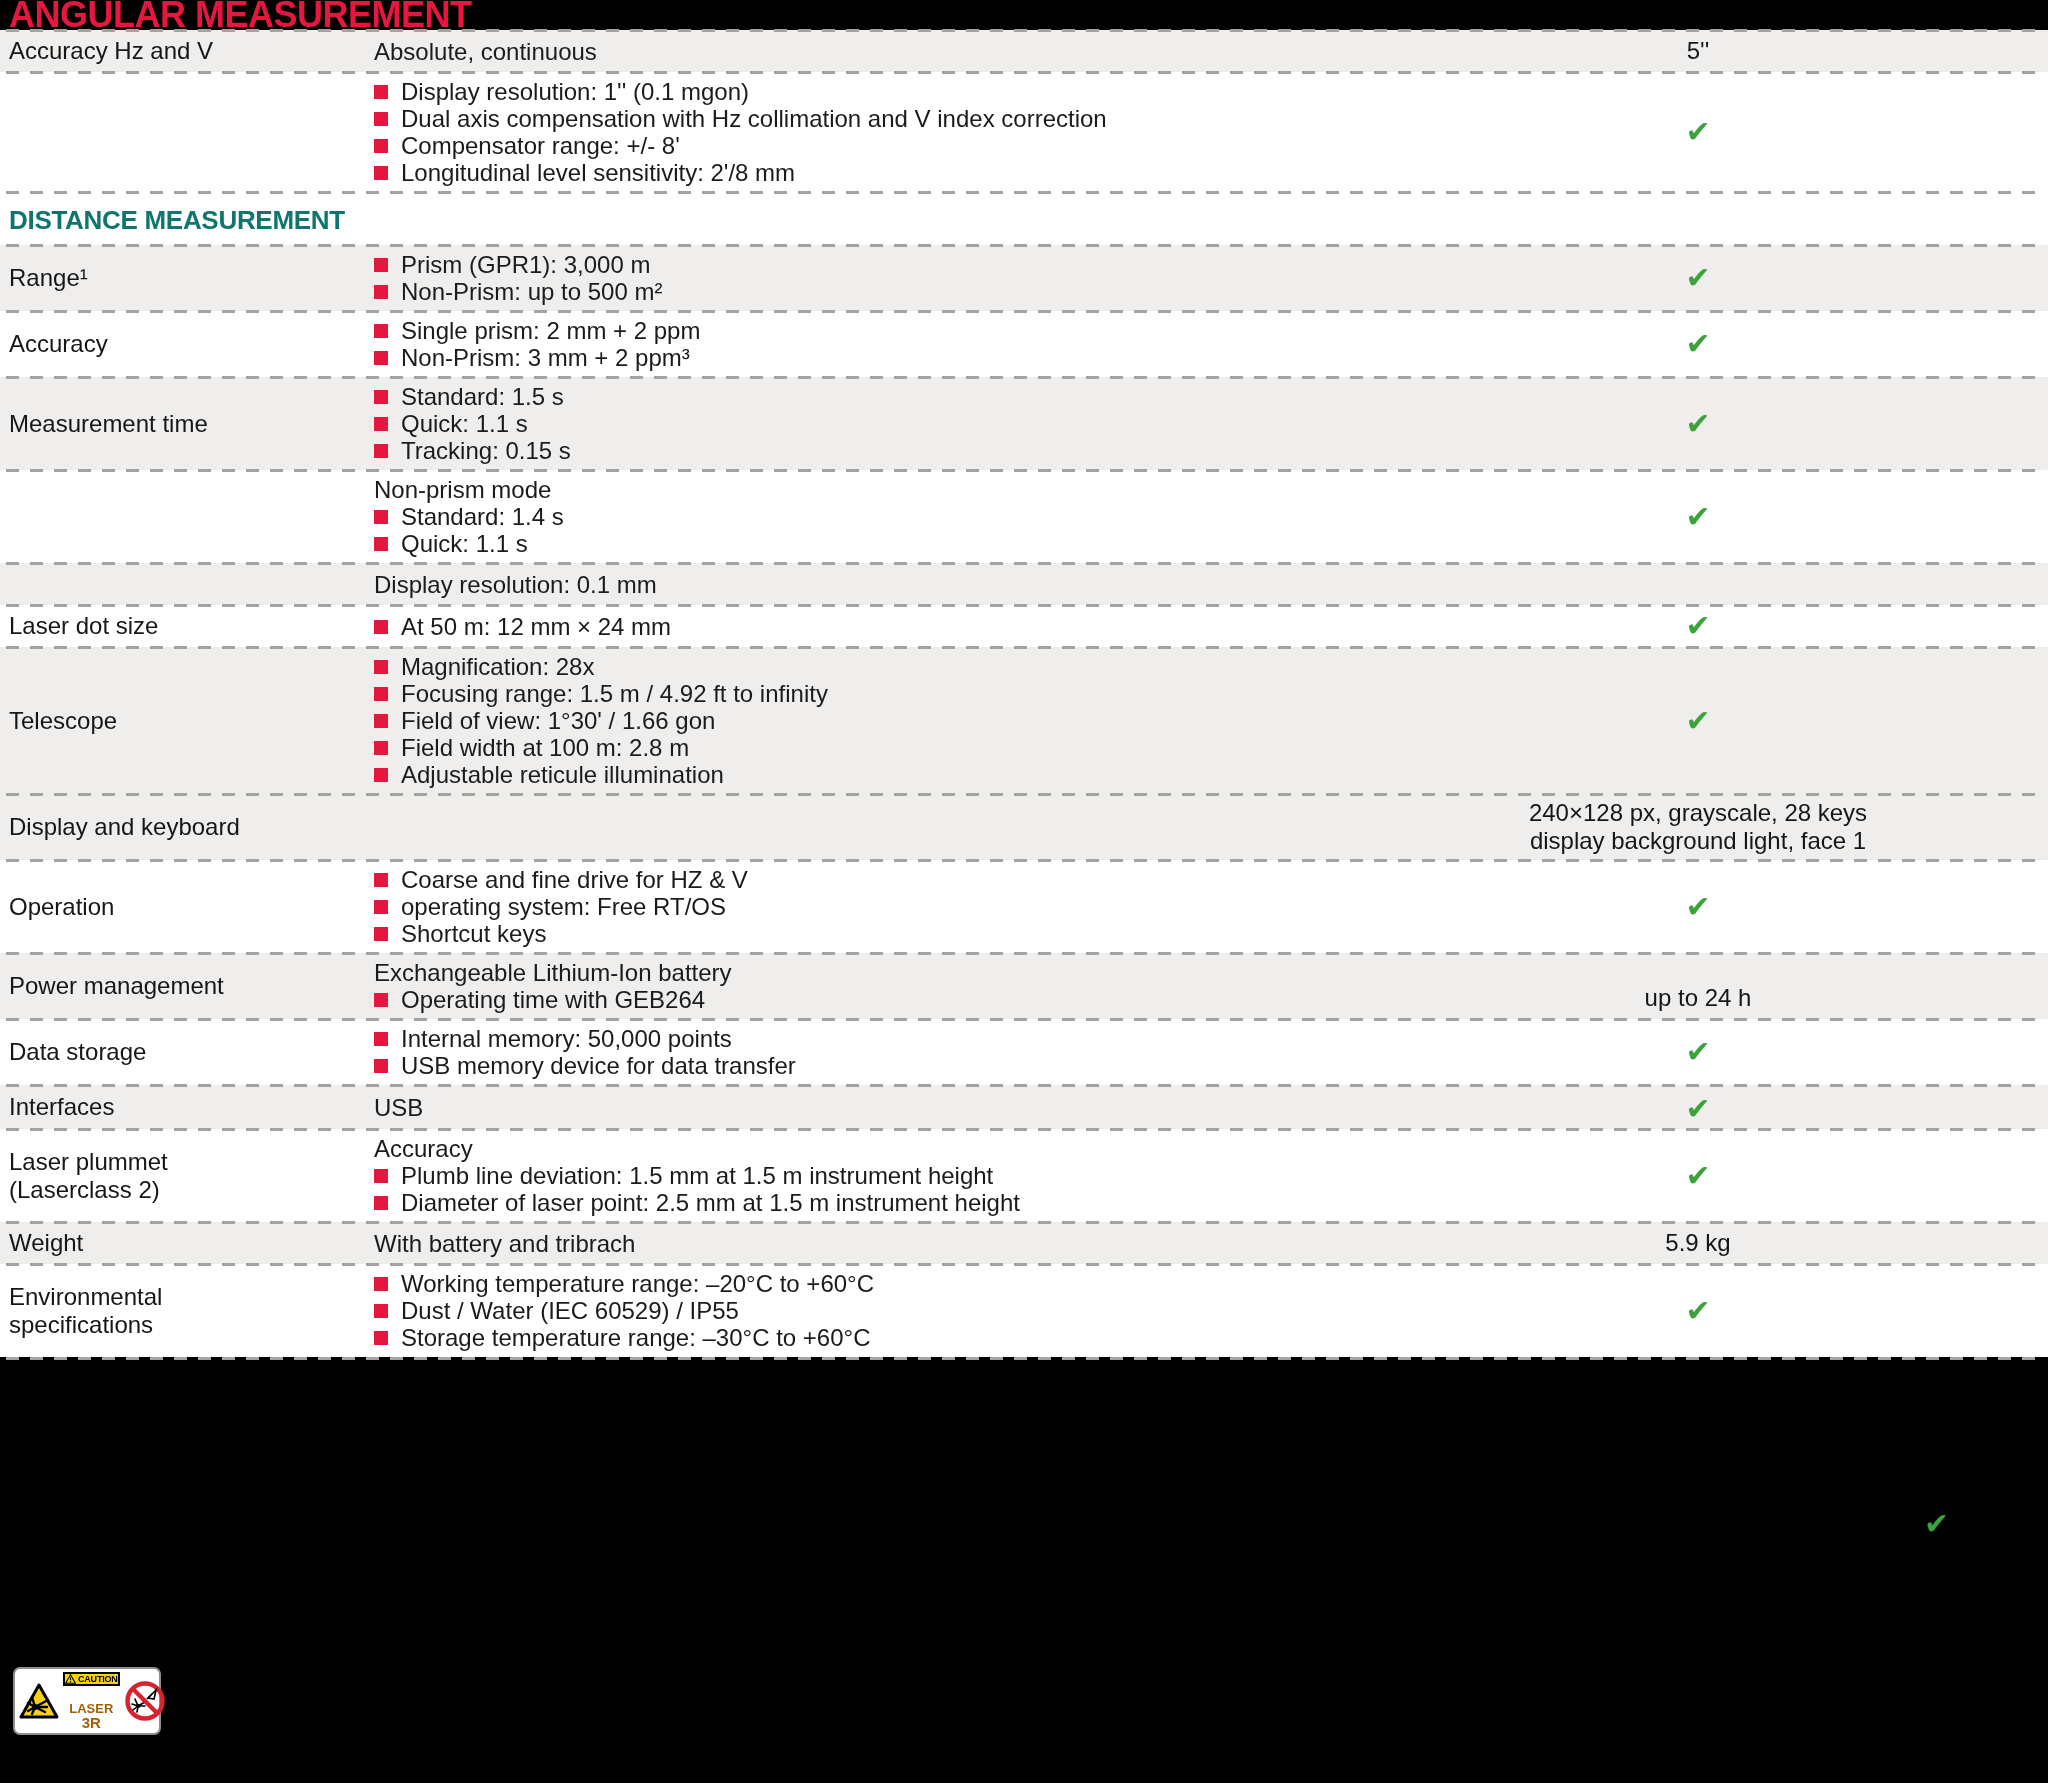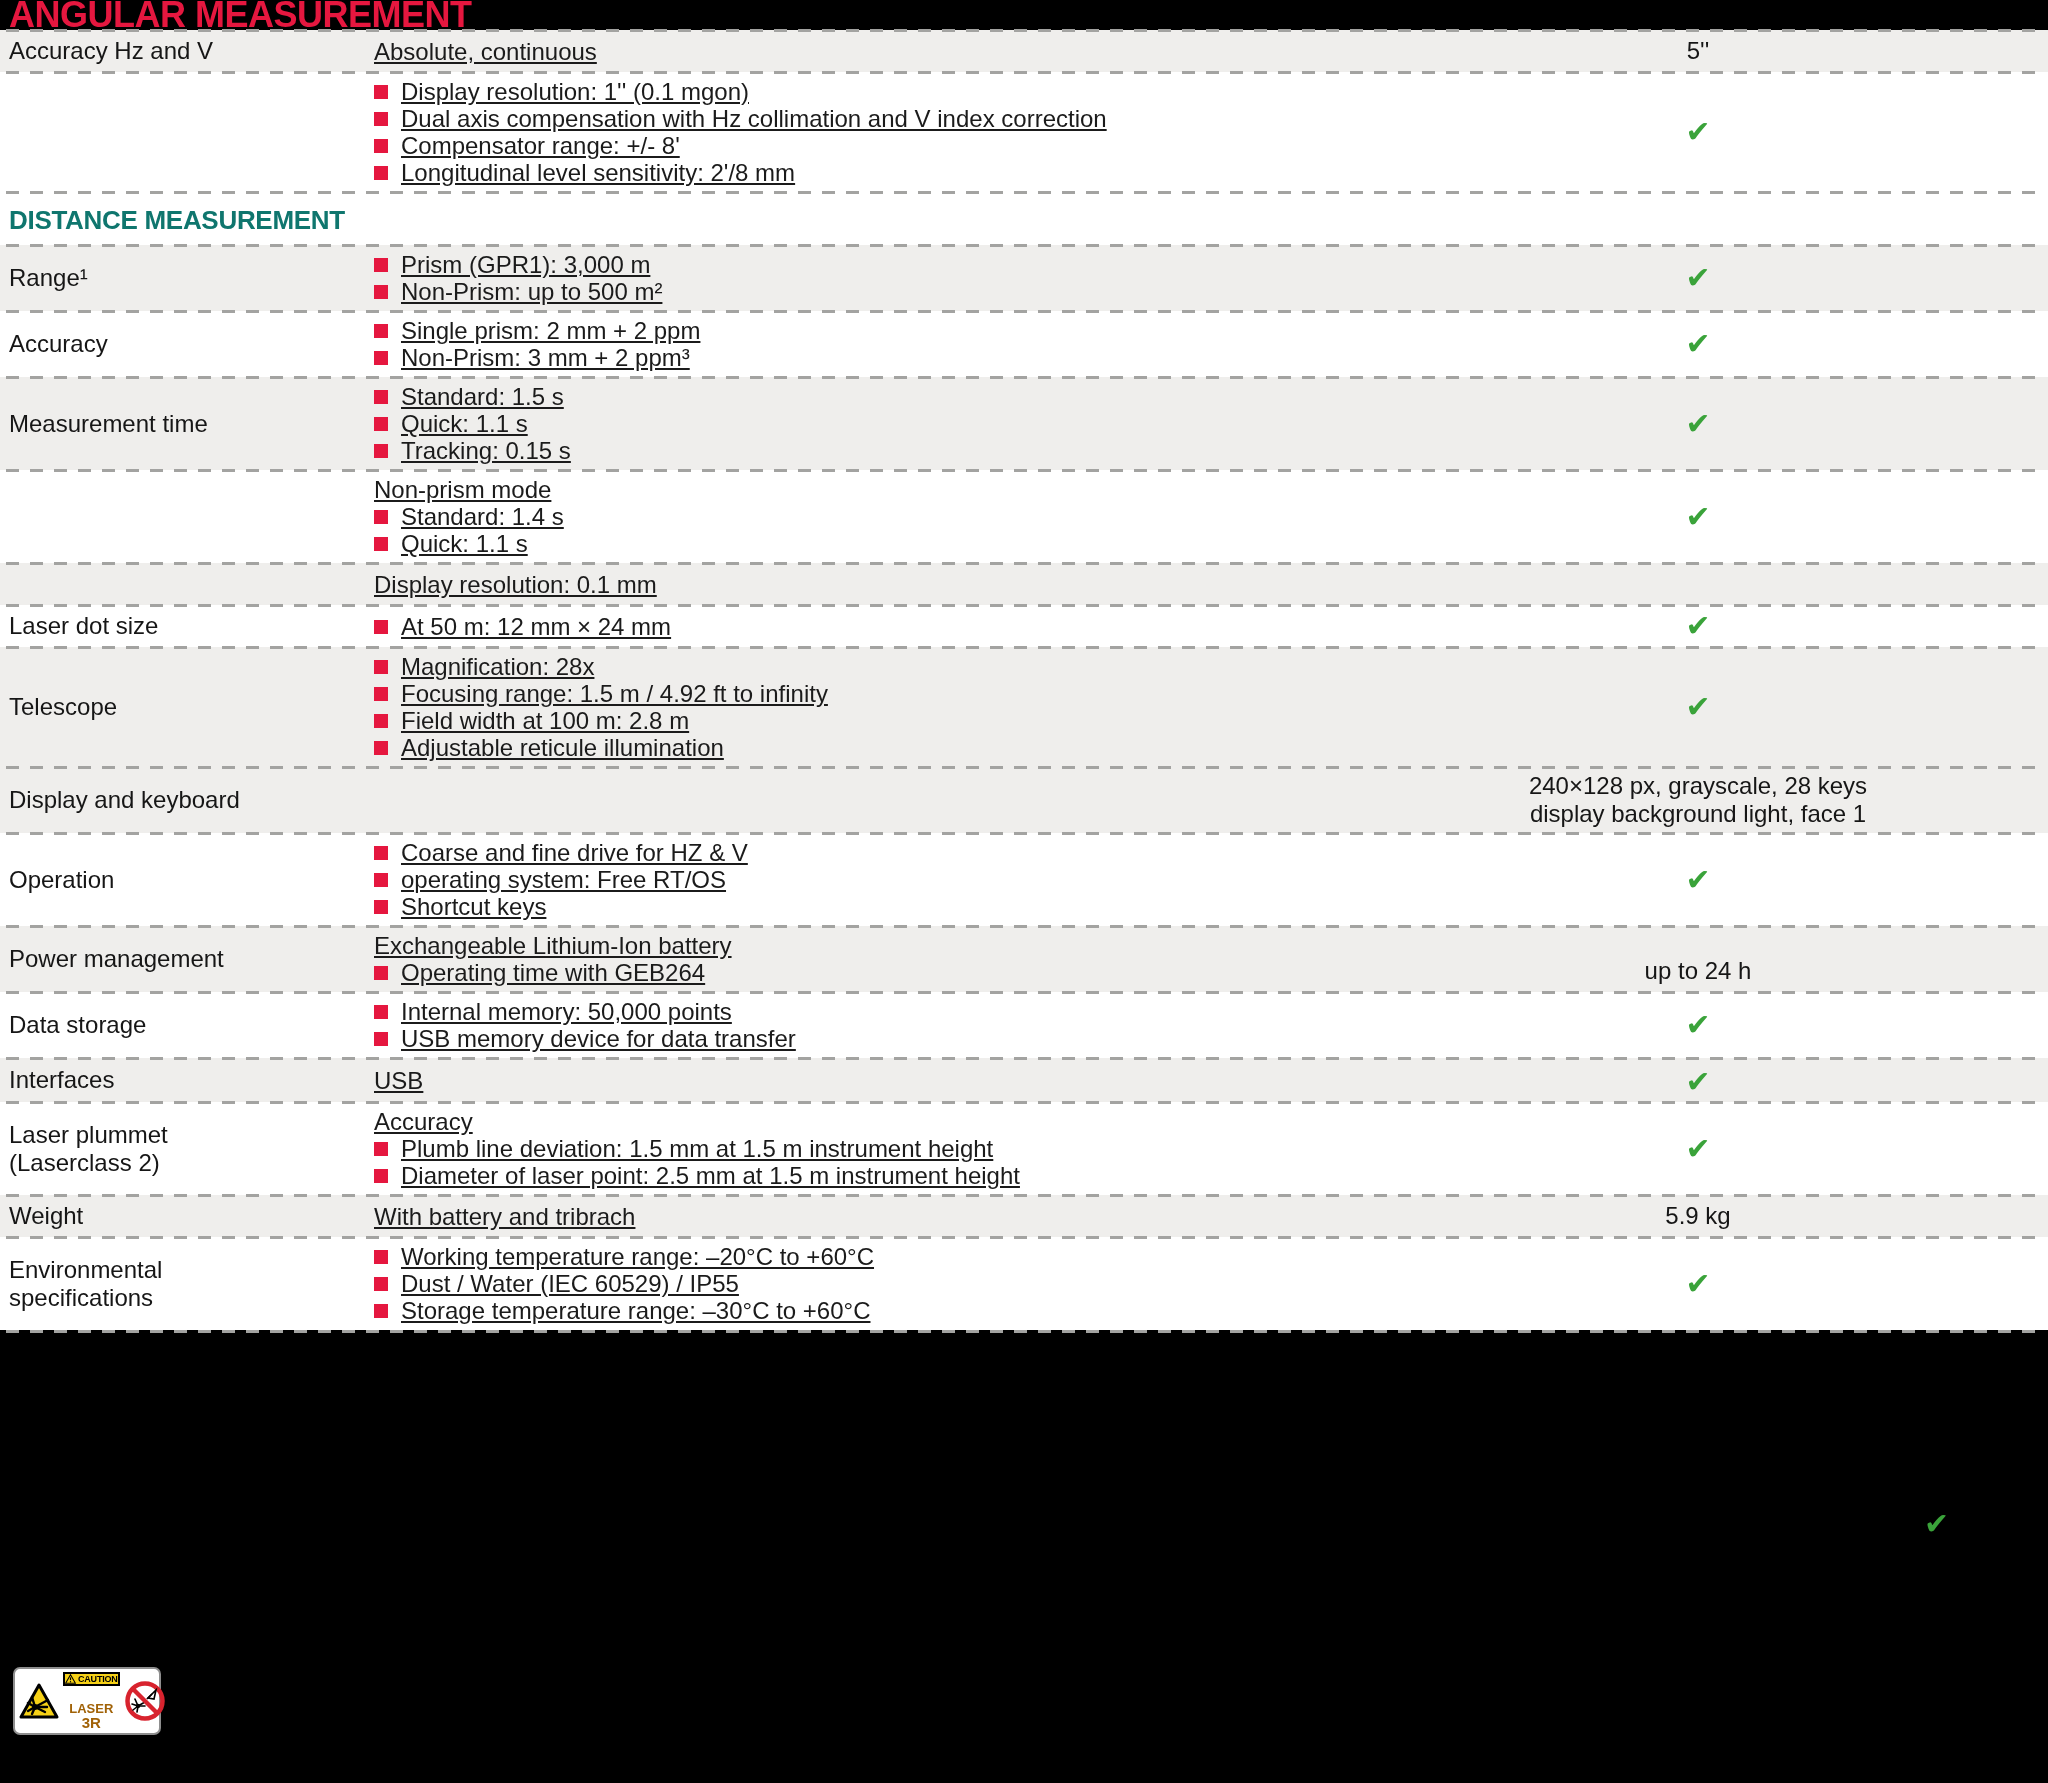"Absolute, continuous" .col-content { text-decoration: underline -> none }
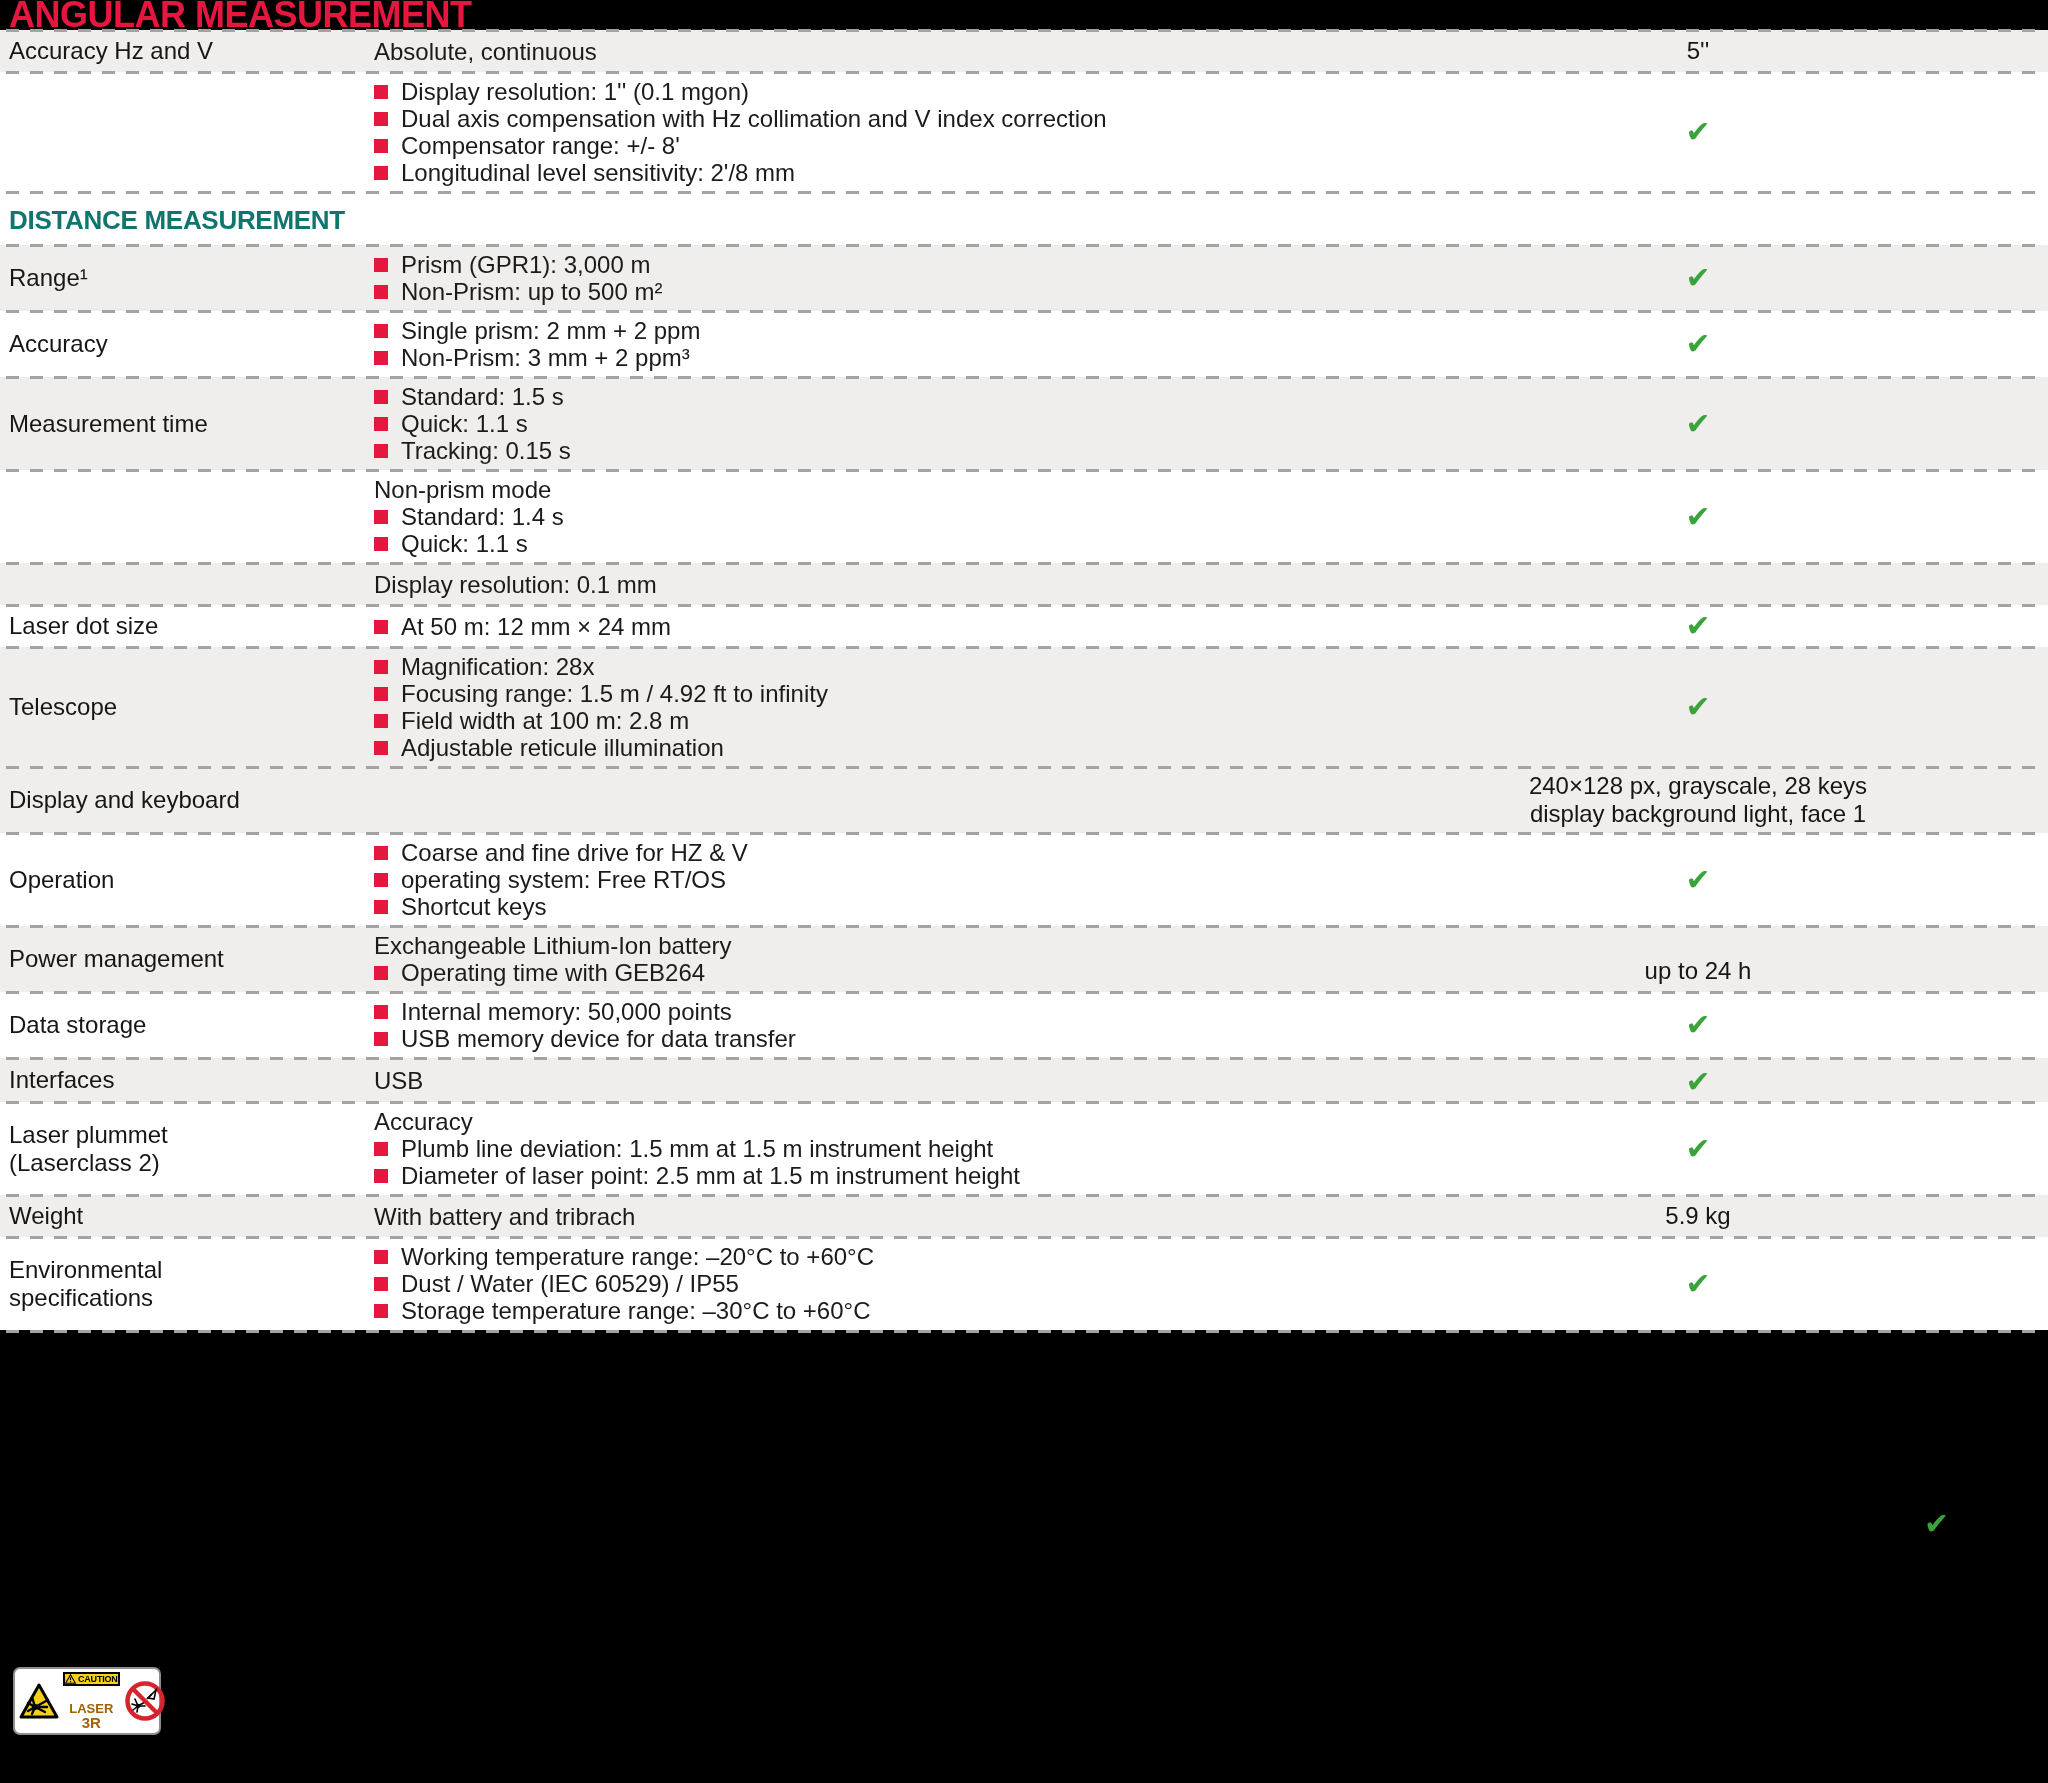"Field of view: 1°30' /" div.bullet { html: none -> <div> <span></span> <span>Field of view: 1°30' / 1.66 gon</span> </div> }
